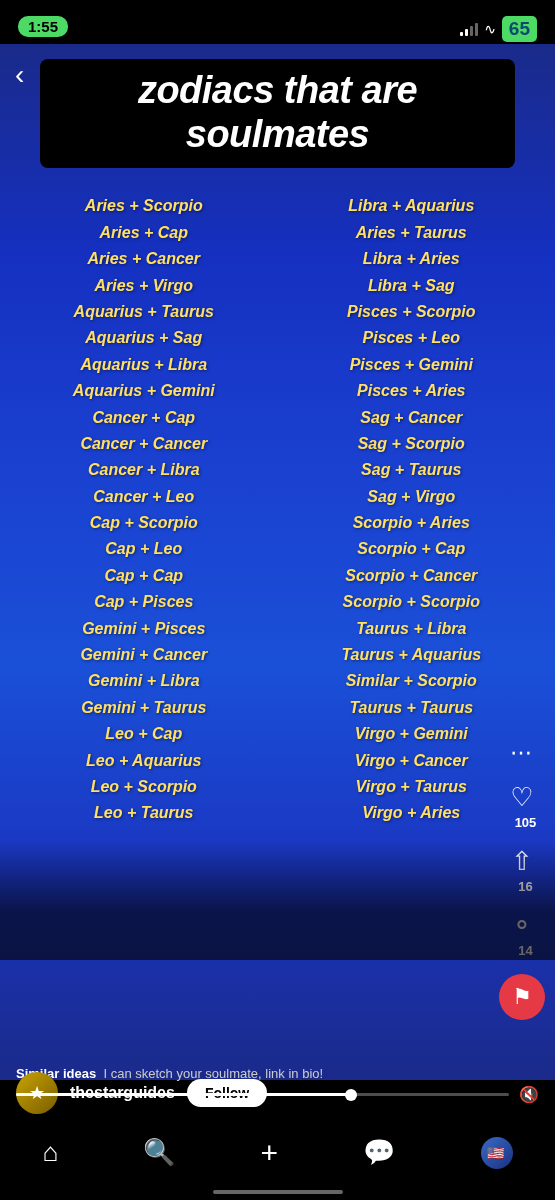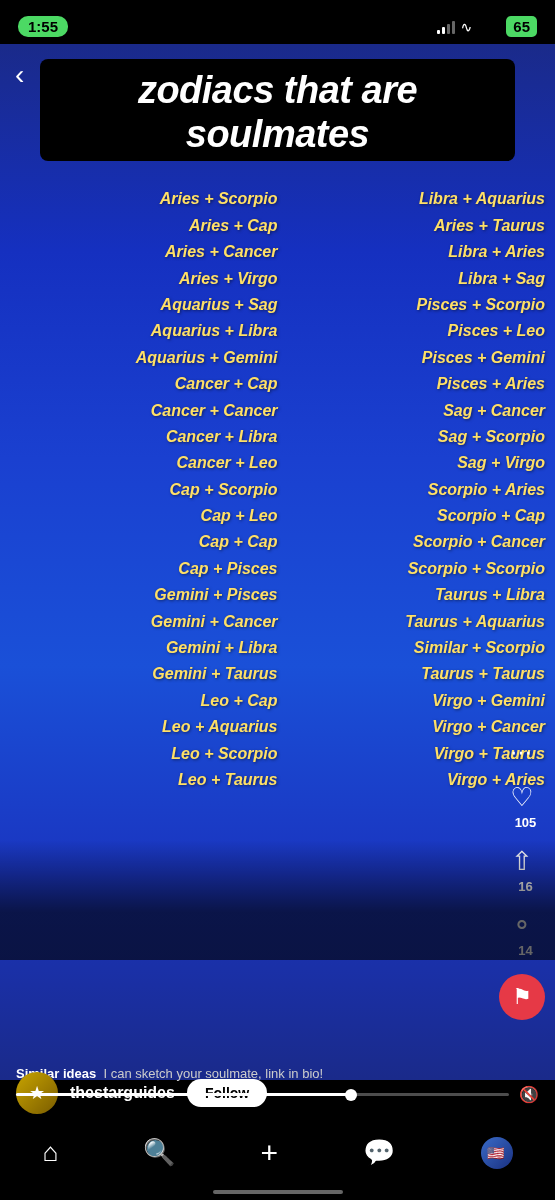"1:55" .status-bar { align-items: flex-end -> flex-start; padding: 7px 18px -> 16px 18px }
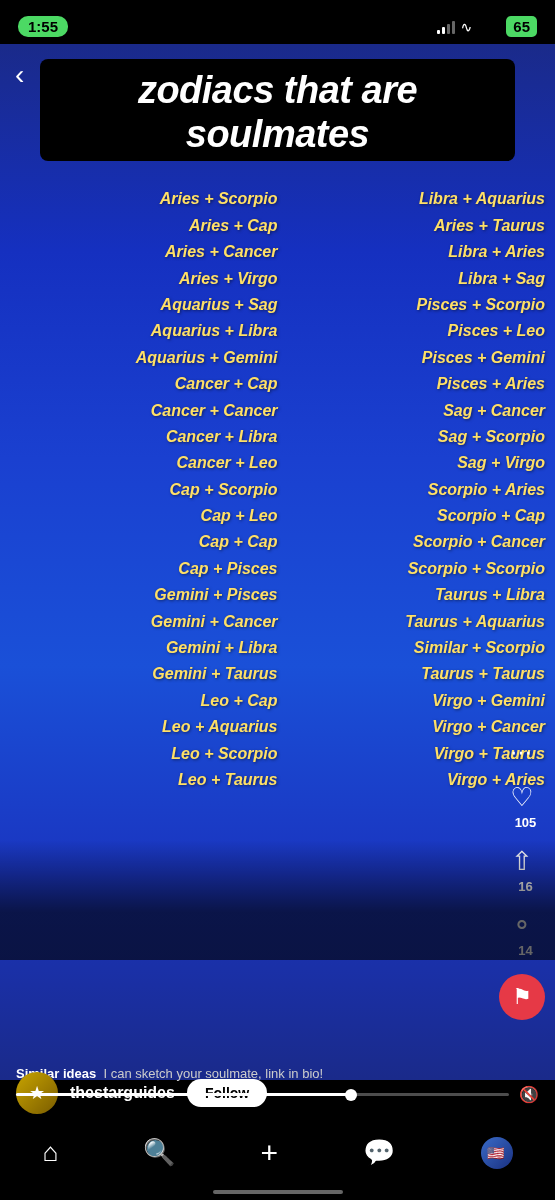"65" .battery { color: #000000 -> #0c4a6e; font-size: 15px -> 19px; margin-left: 28px -> none }
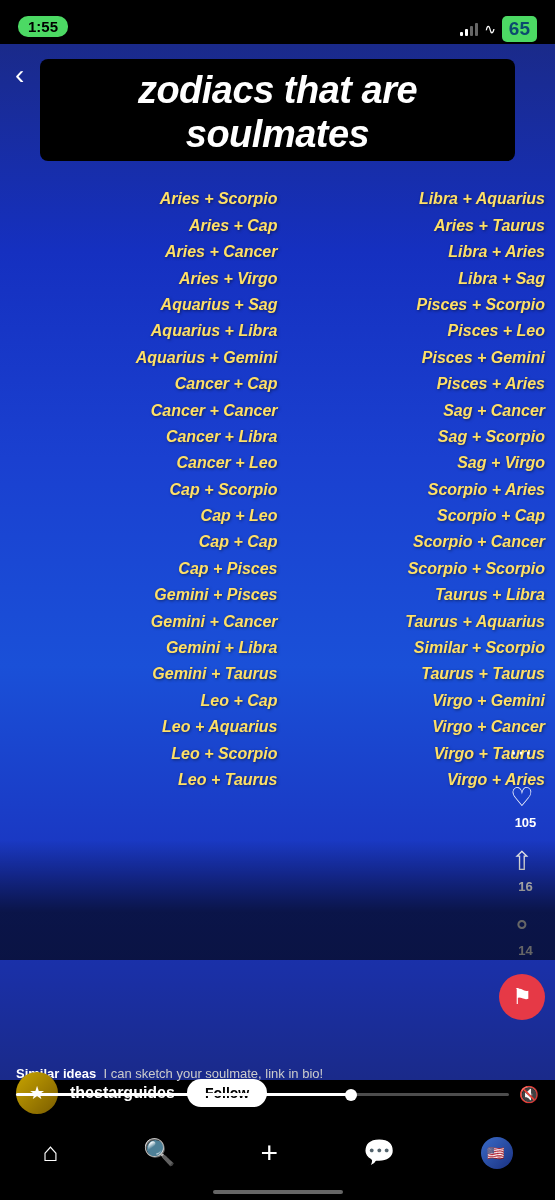"zodiacs that are soulmates" .title-text { padding: 10px 20px 5px -> 10px 20px 12px }
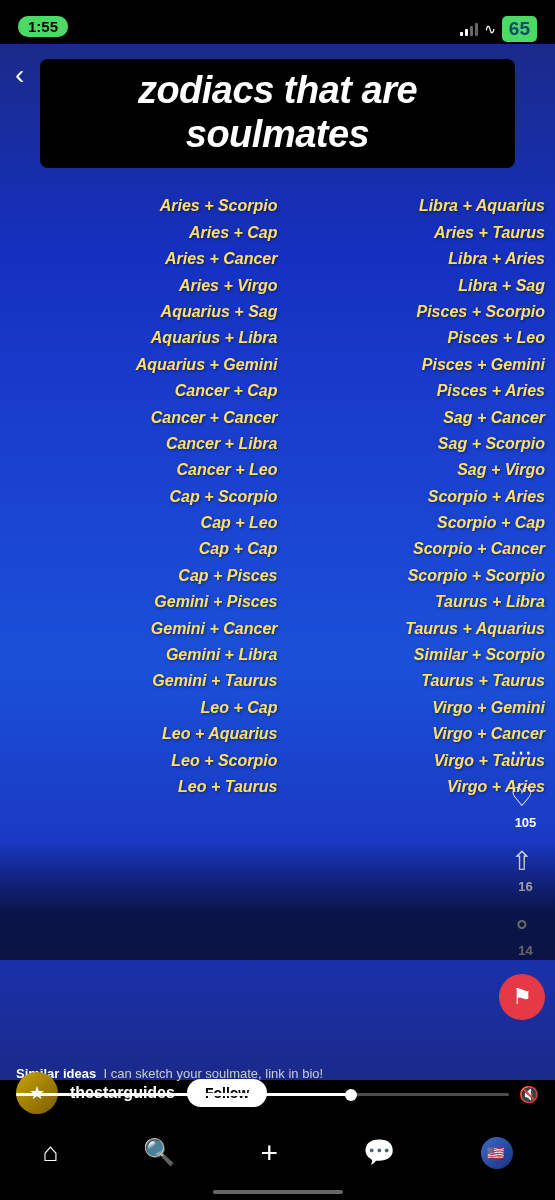"Aries + Scorpio" .zodiac-item { text-align: right -> none }
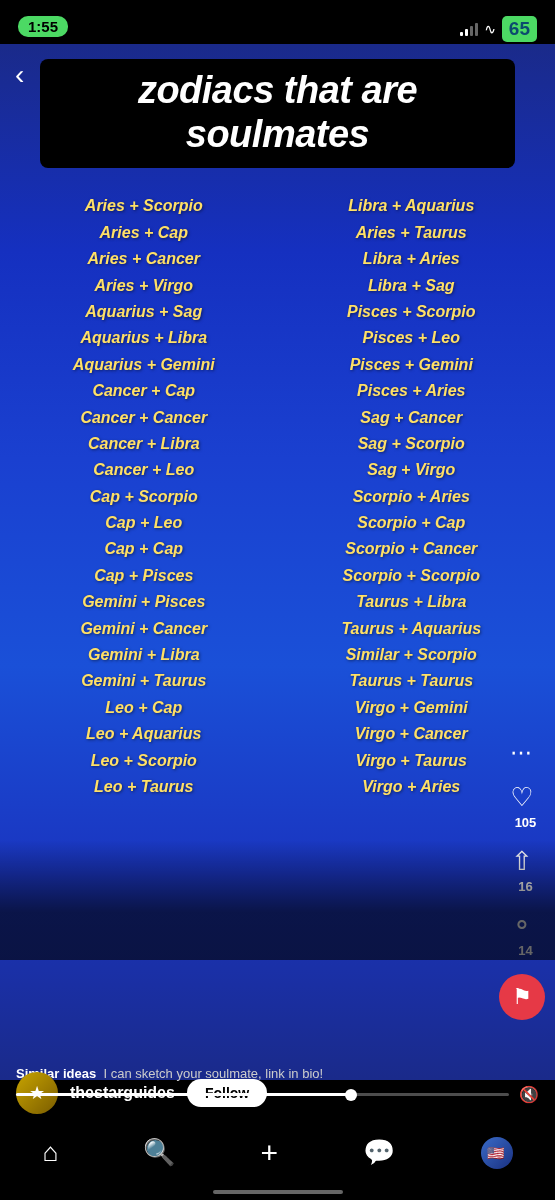"Aquarius + Taurus" div.zodiac-item { html: none -> <div>Aquarius + Taurus</div> }
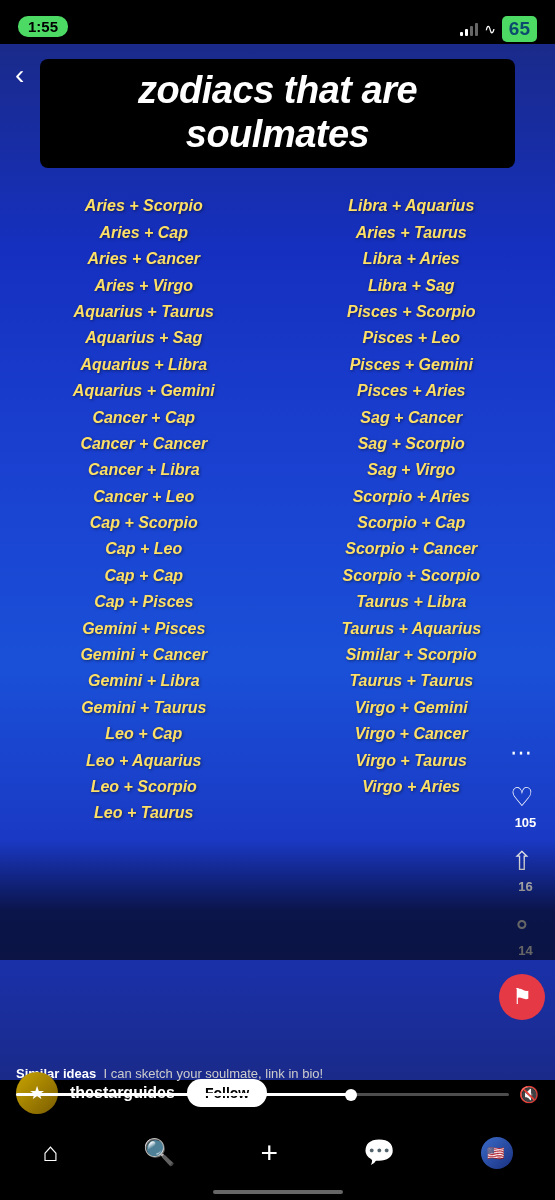"Sag + Taurus" div.zodiac-item { html: none -> <div>Sag + Taurus</div> }
